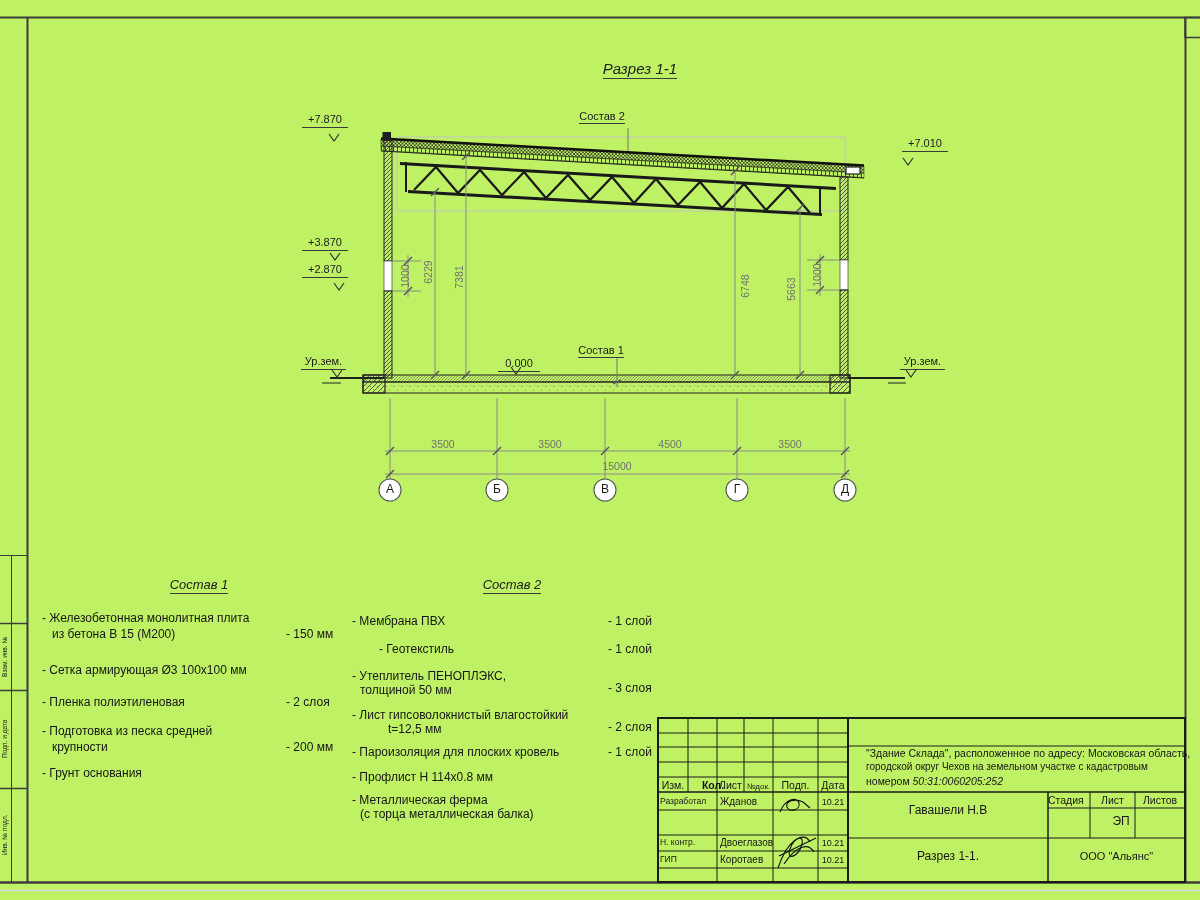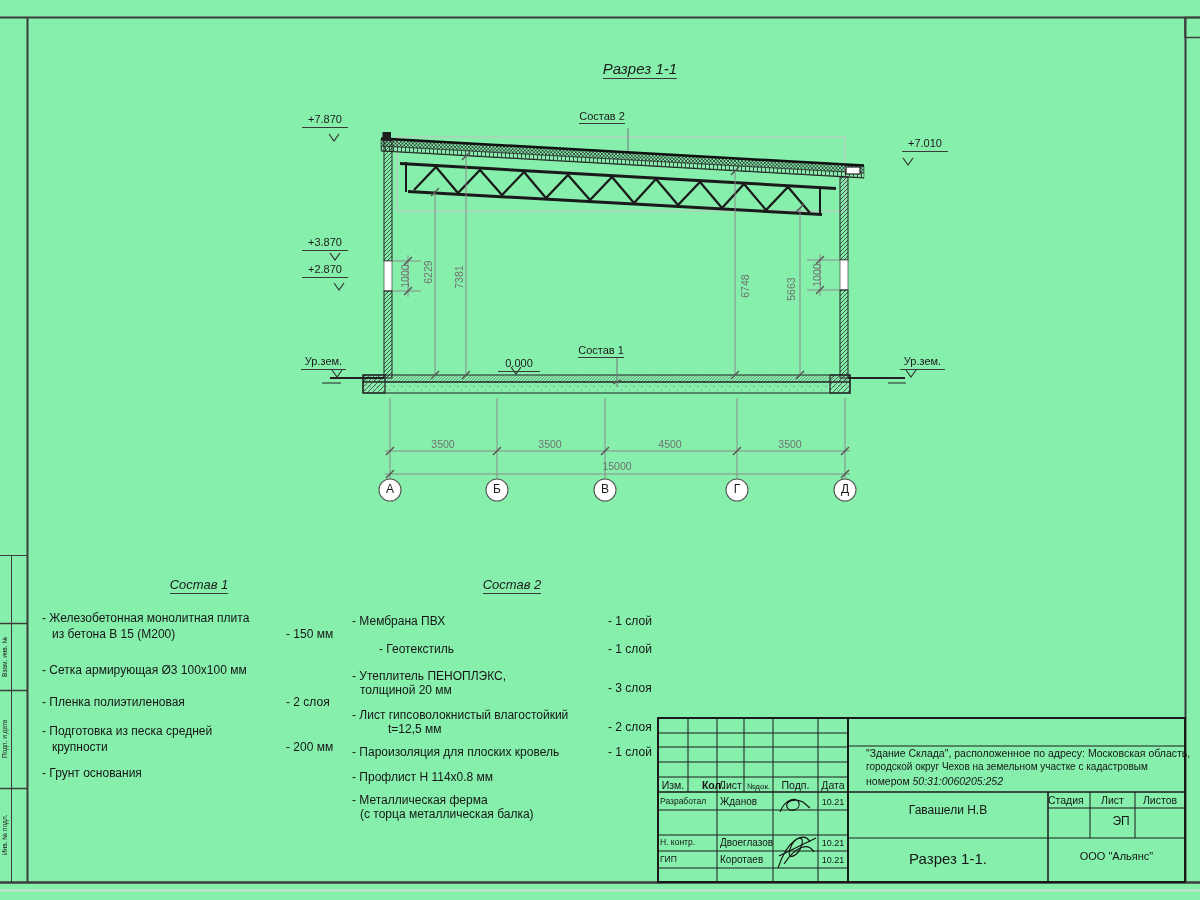"Разрез 1-1" .page { background: #86efac -> #bef264 }
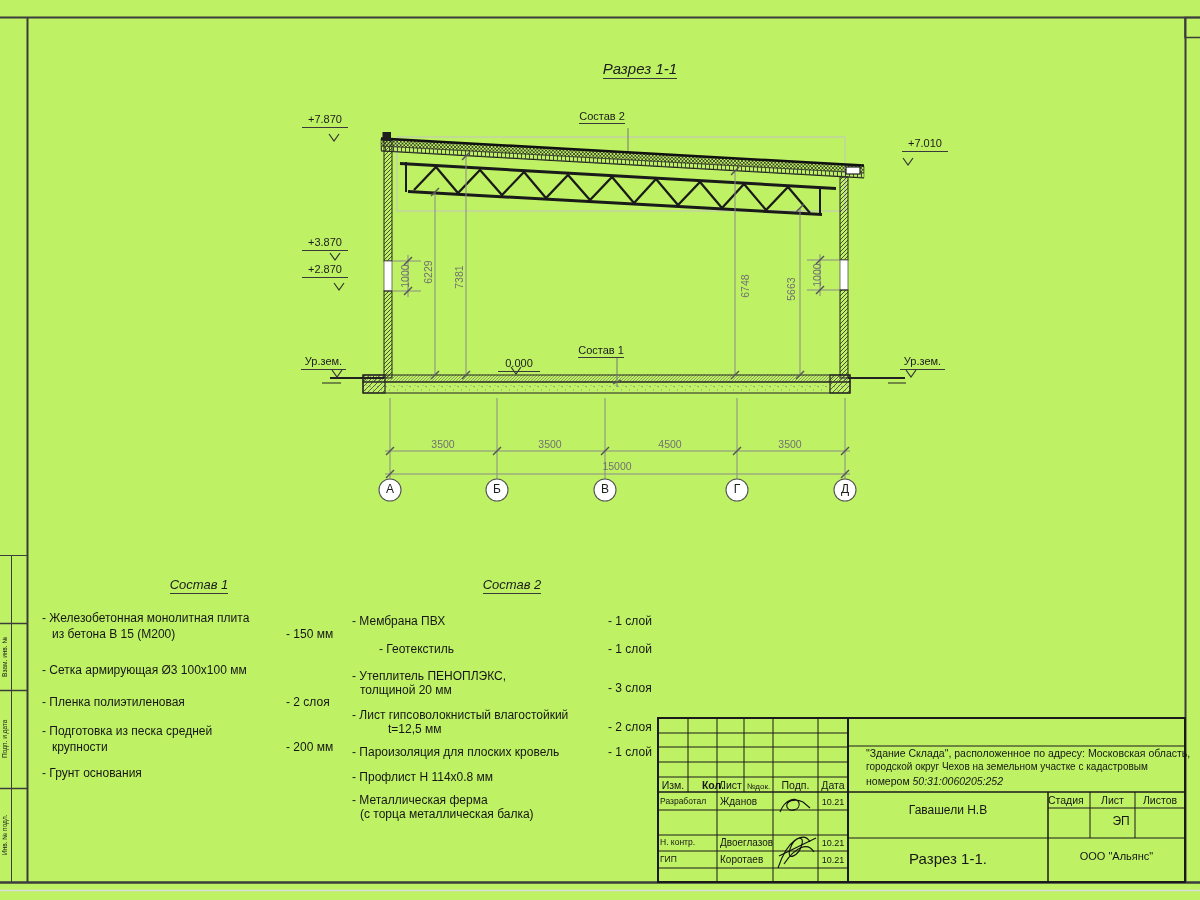"толщиной 20 мм" div.t { text: 20 -> 50 }
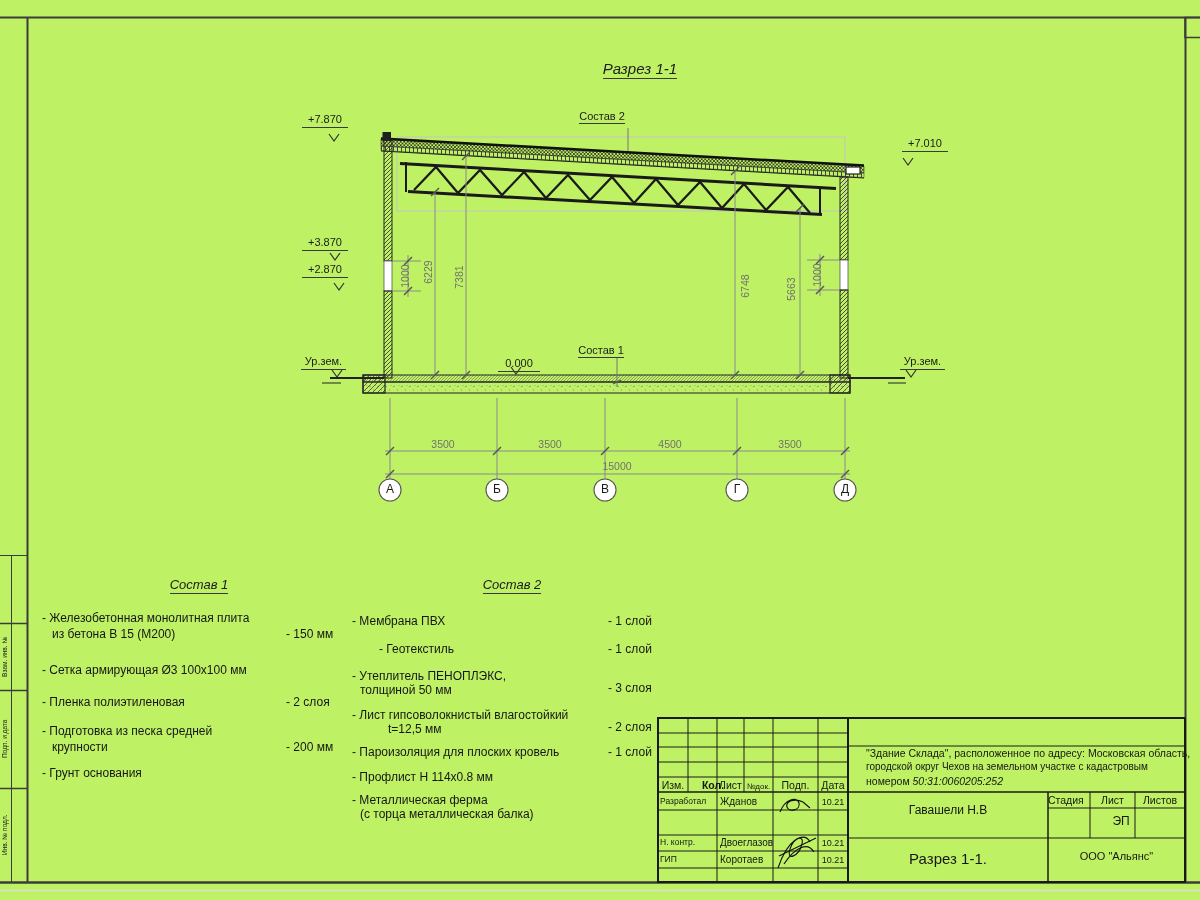"Разрез 1-1." div.t { font-size: 15px -> 12px }
